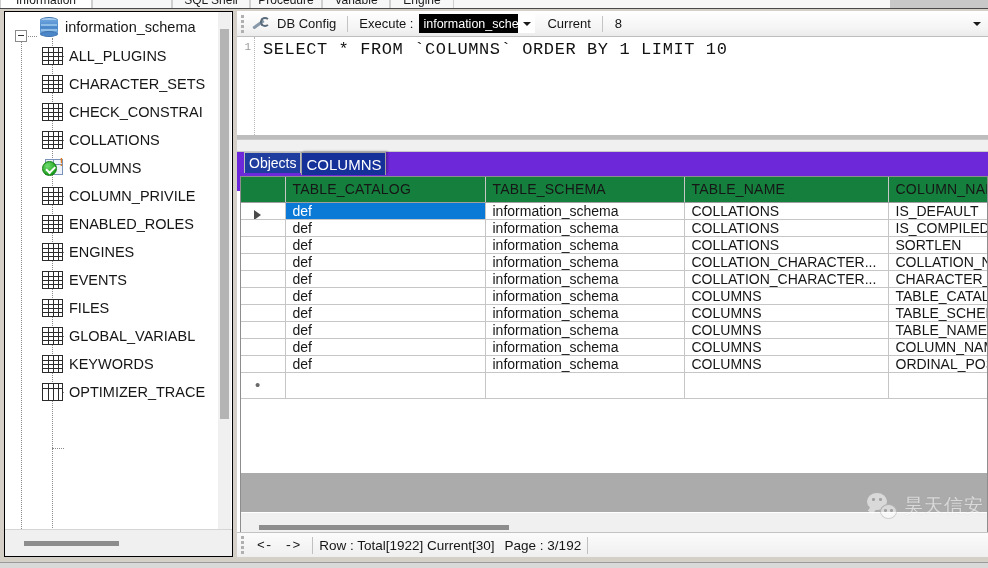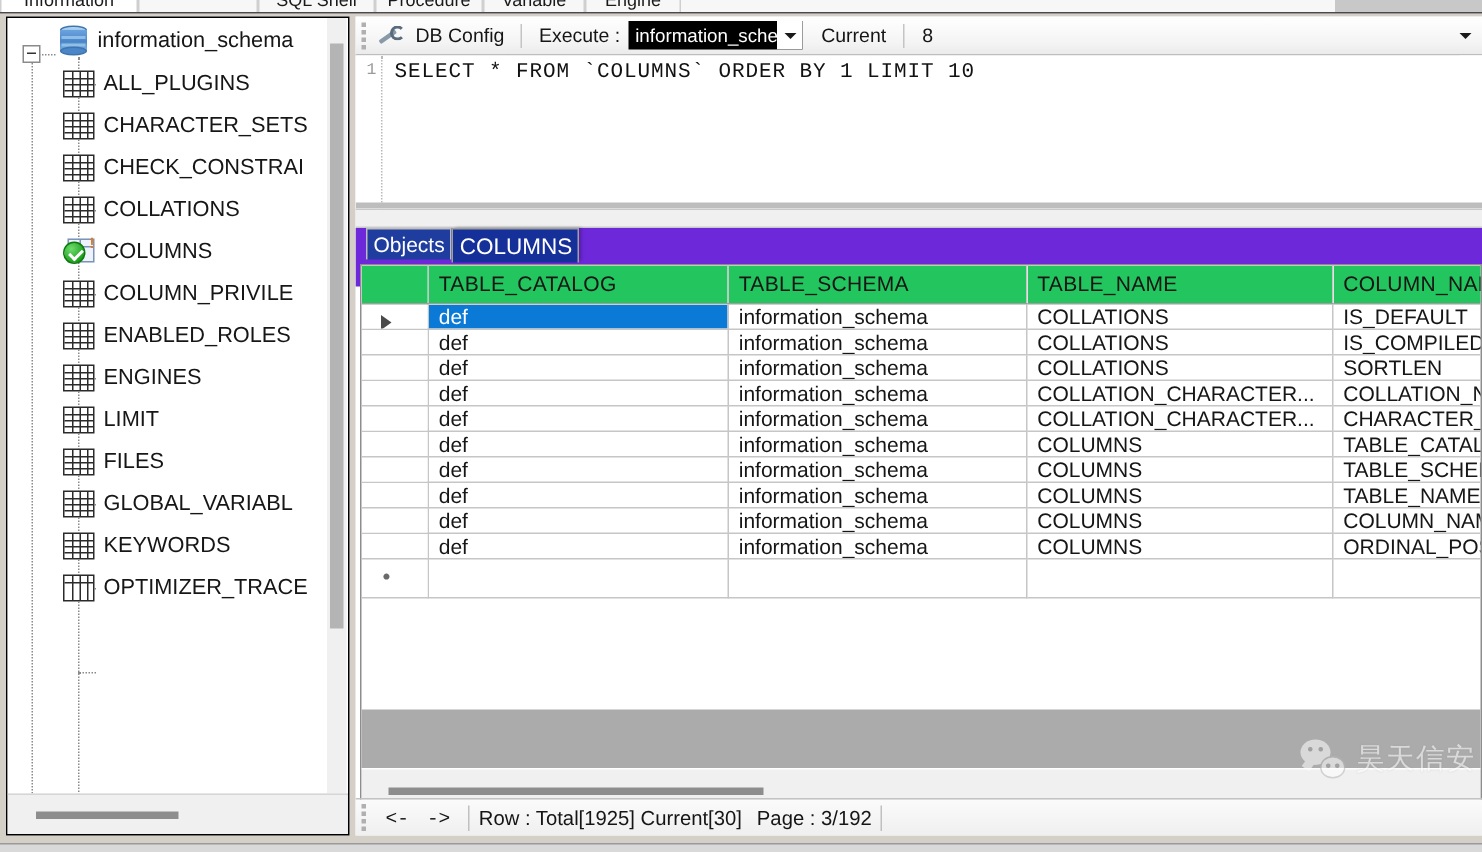"SELECT * FROM `COLUMNS` ORDER" #sqltext { font-size: 14px -> 17px }
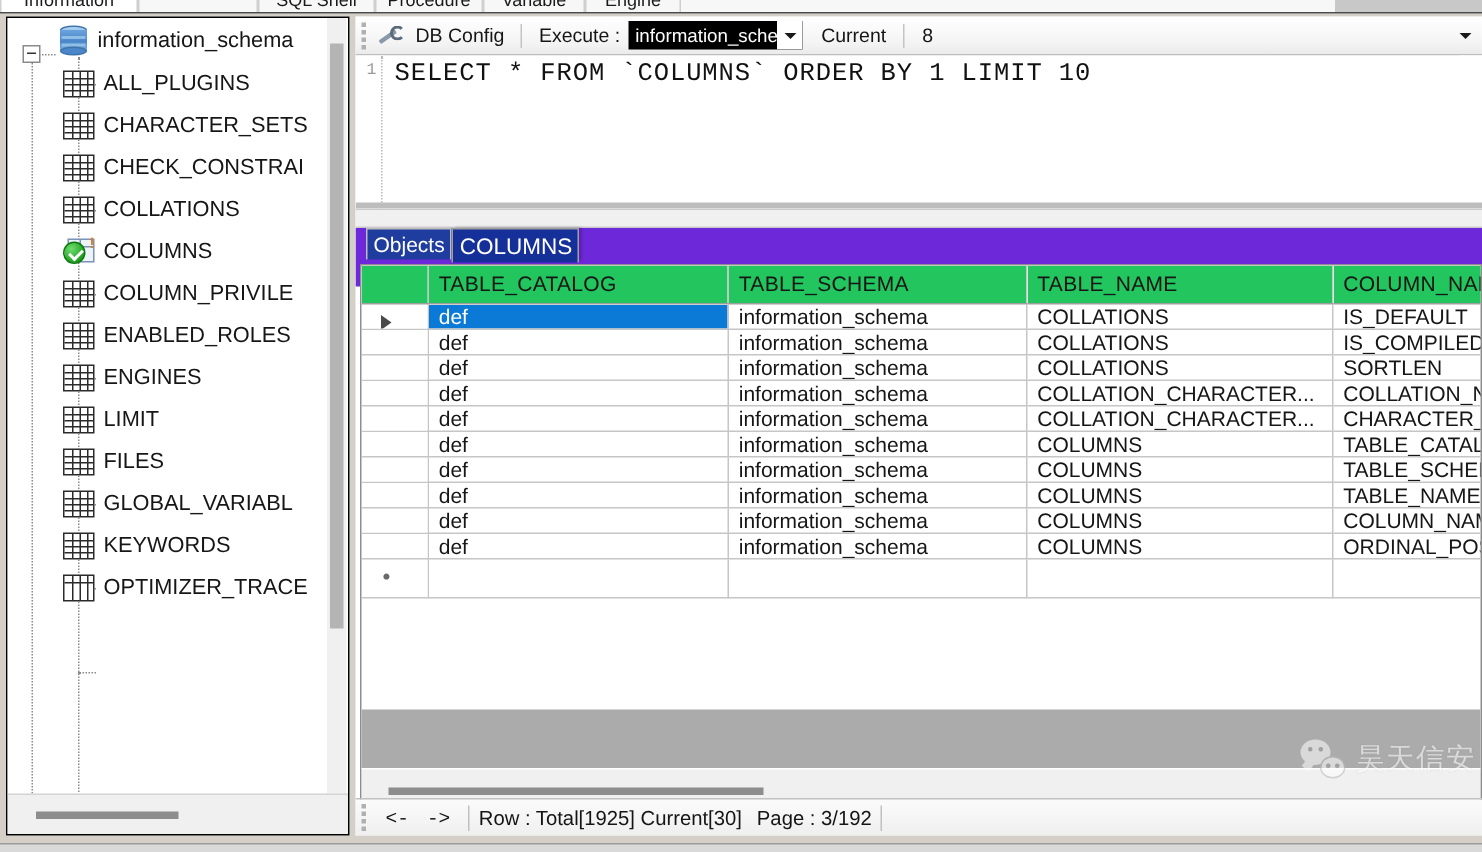"TABLE_CATALOG" table.dg th { background: #22c55e -> #15803d }
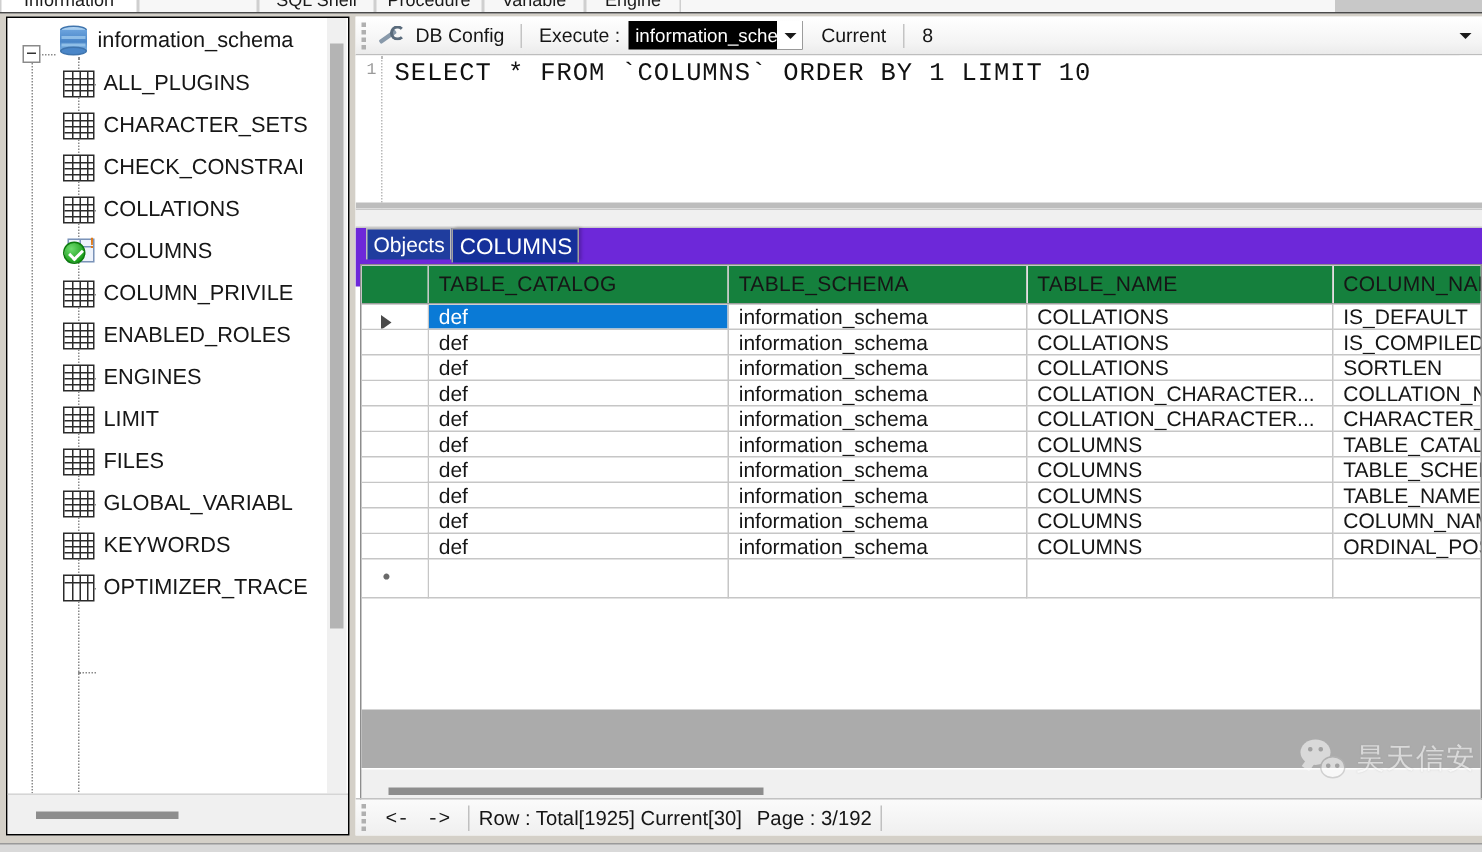"LIMIT" span.lbl { text: LIMIT -> EVENTS }
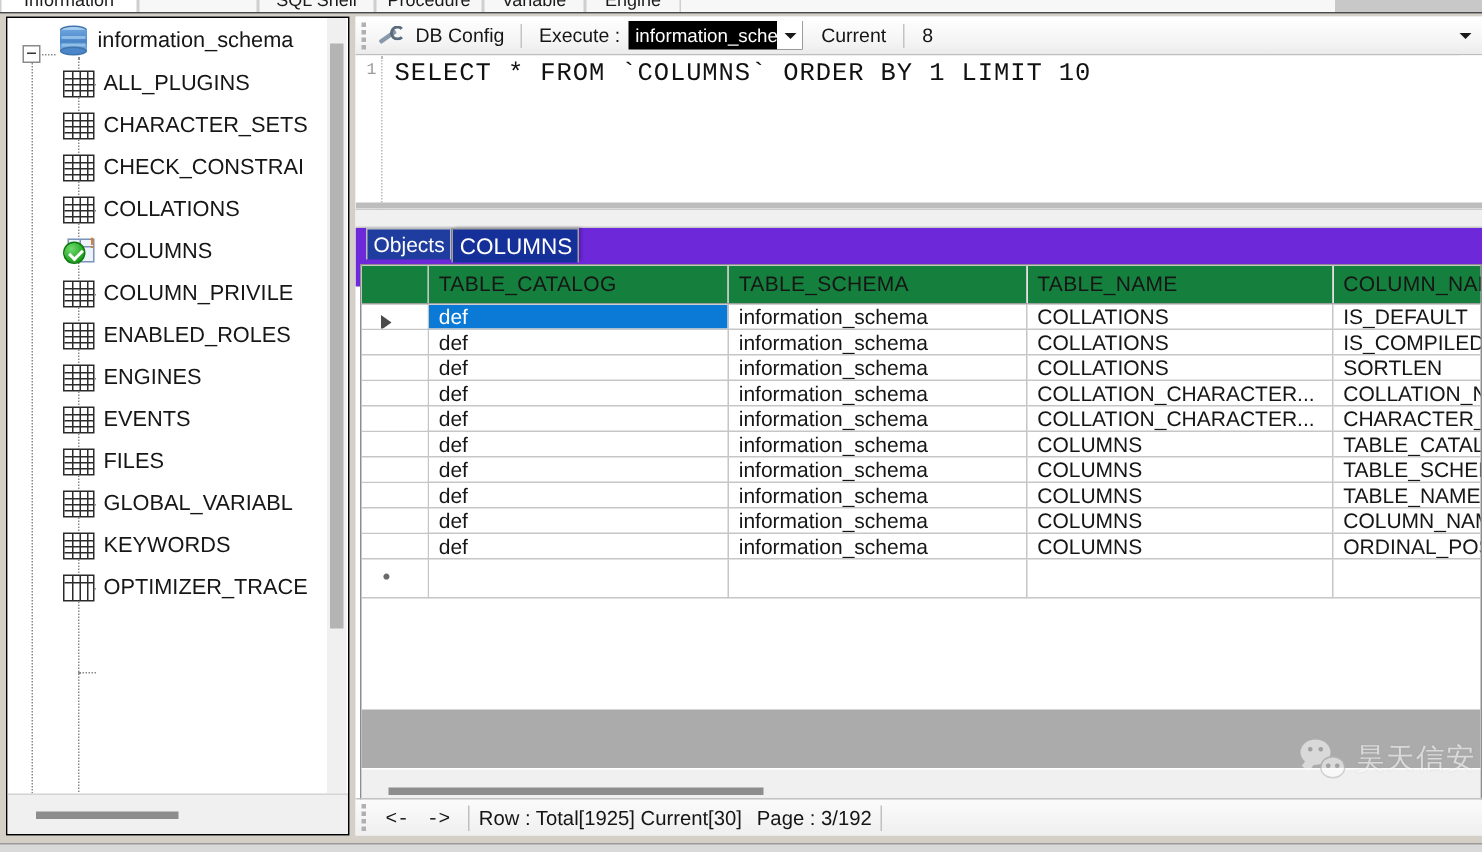"Row : Total[1925] Current[30]" span { text: 1925 -> 1922 }
